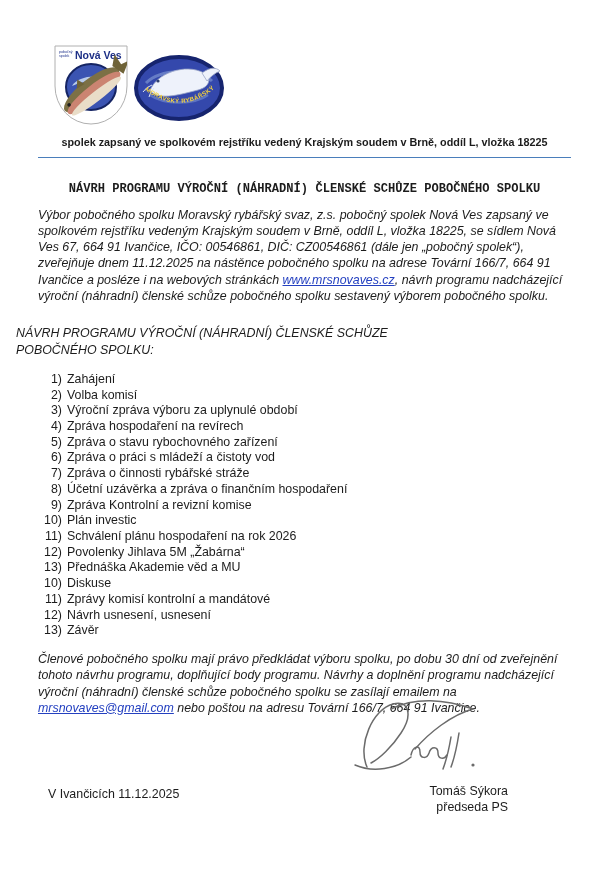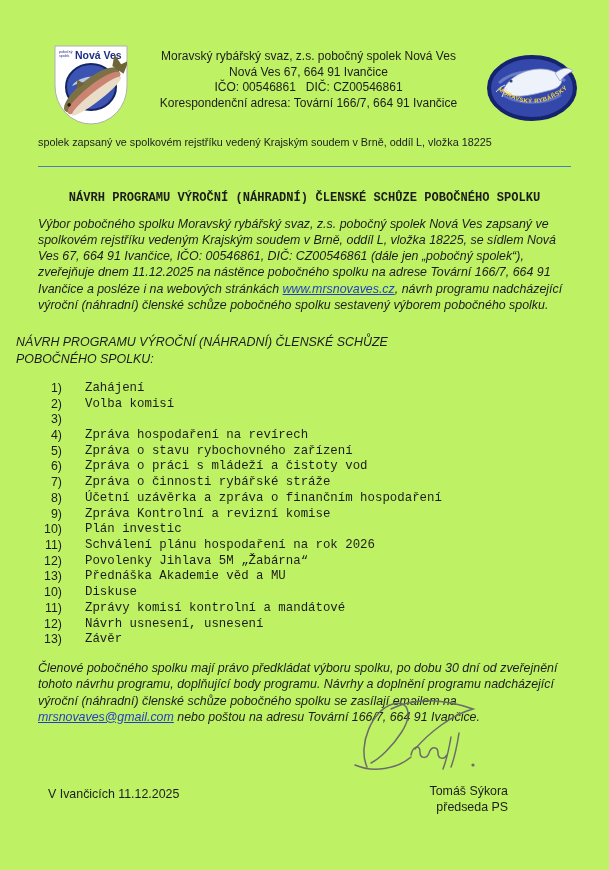"Nová Ves" .page { background: #bef264 -> #ffffff }
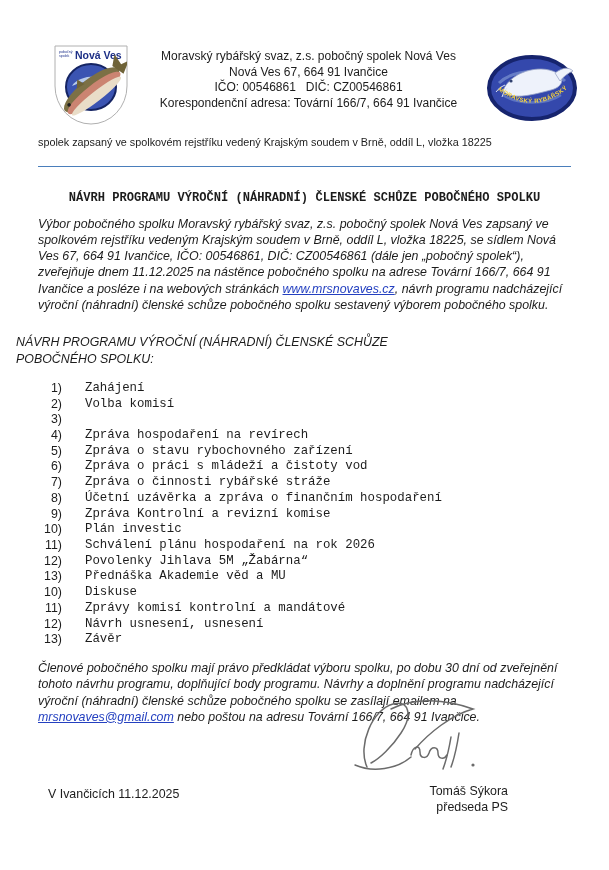"Moravský rybářský svaz, z.s. pobočný" div.org-block { html: <div> <div>Moravský rybářský svaz, z.s. pobočný spolek Nová Ves</div> <div>Nová Ves 67, 664 91 Ivančice</div> <div>IČO: 00546861 DIČ: CZ00546861</div> <div>Korespondenční adresa: Tovární 166/7, 664 91 Ivančice</div> </div> -> none }
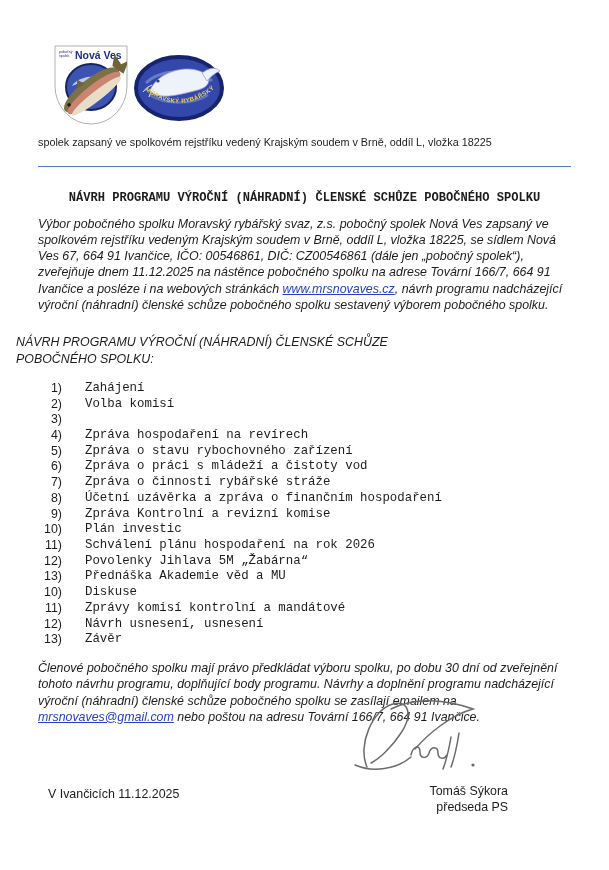"spolek zapsaný ve spolkovém rejstříku" .reg-line { font-weight: none -> bold; padding-bottom: 17px -> 8px; text-align: none -> center }
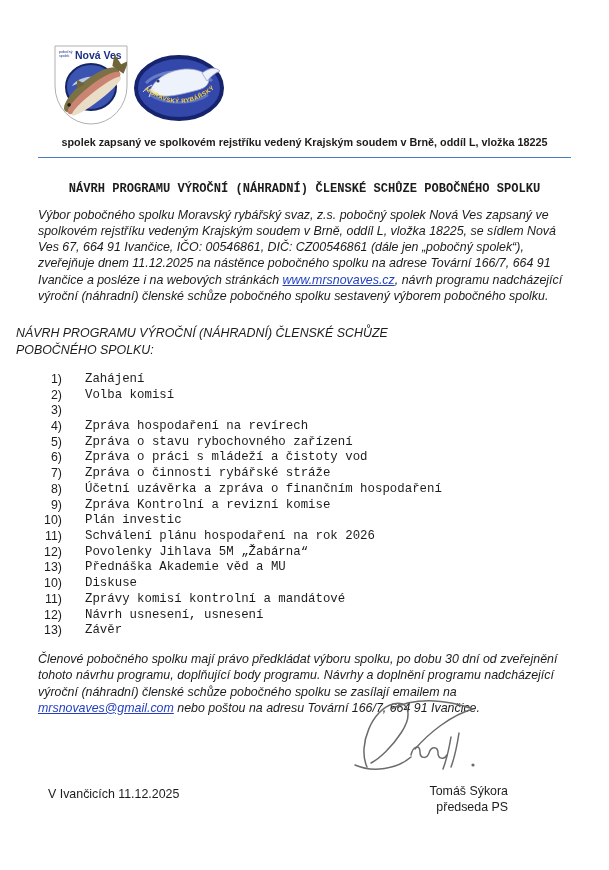"Zahájení" .agenda-label { font-family: Liberation Mono, monospace -> none; margin-left: 23px -> 5px }
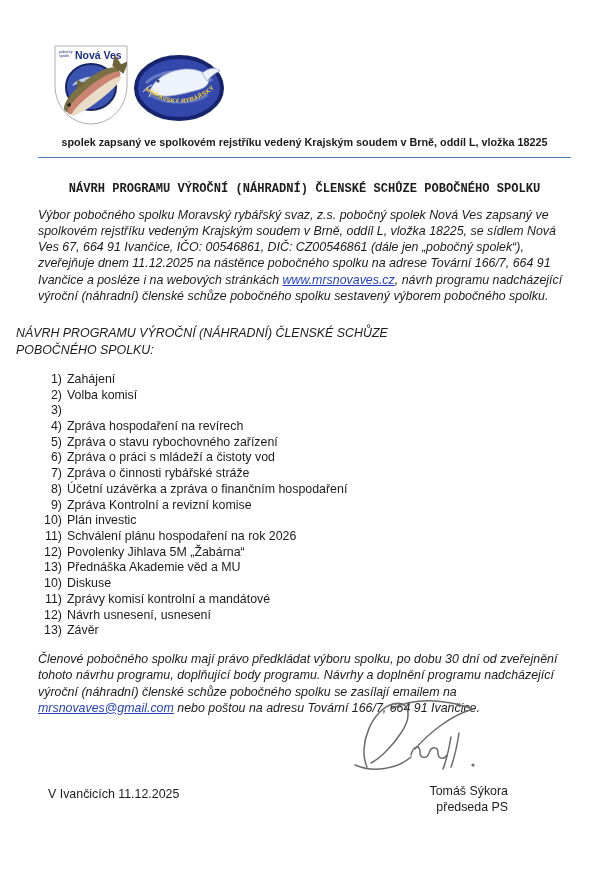"Výroční zpráva výboru za uplynulé" span.agenda-label { html: none -> <span>Výroční zpráva výboru za uplynulé období</span> }
